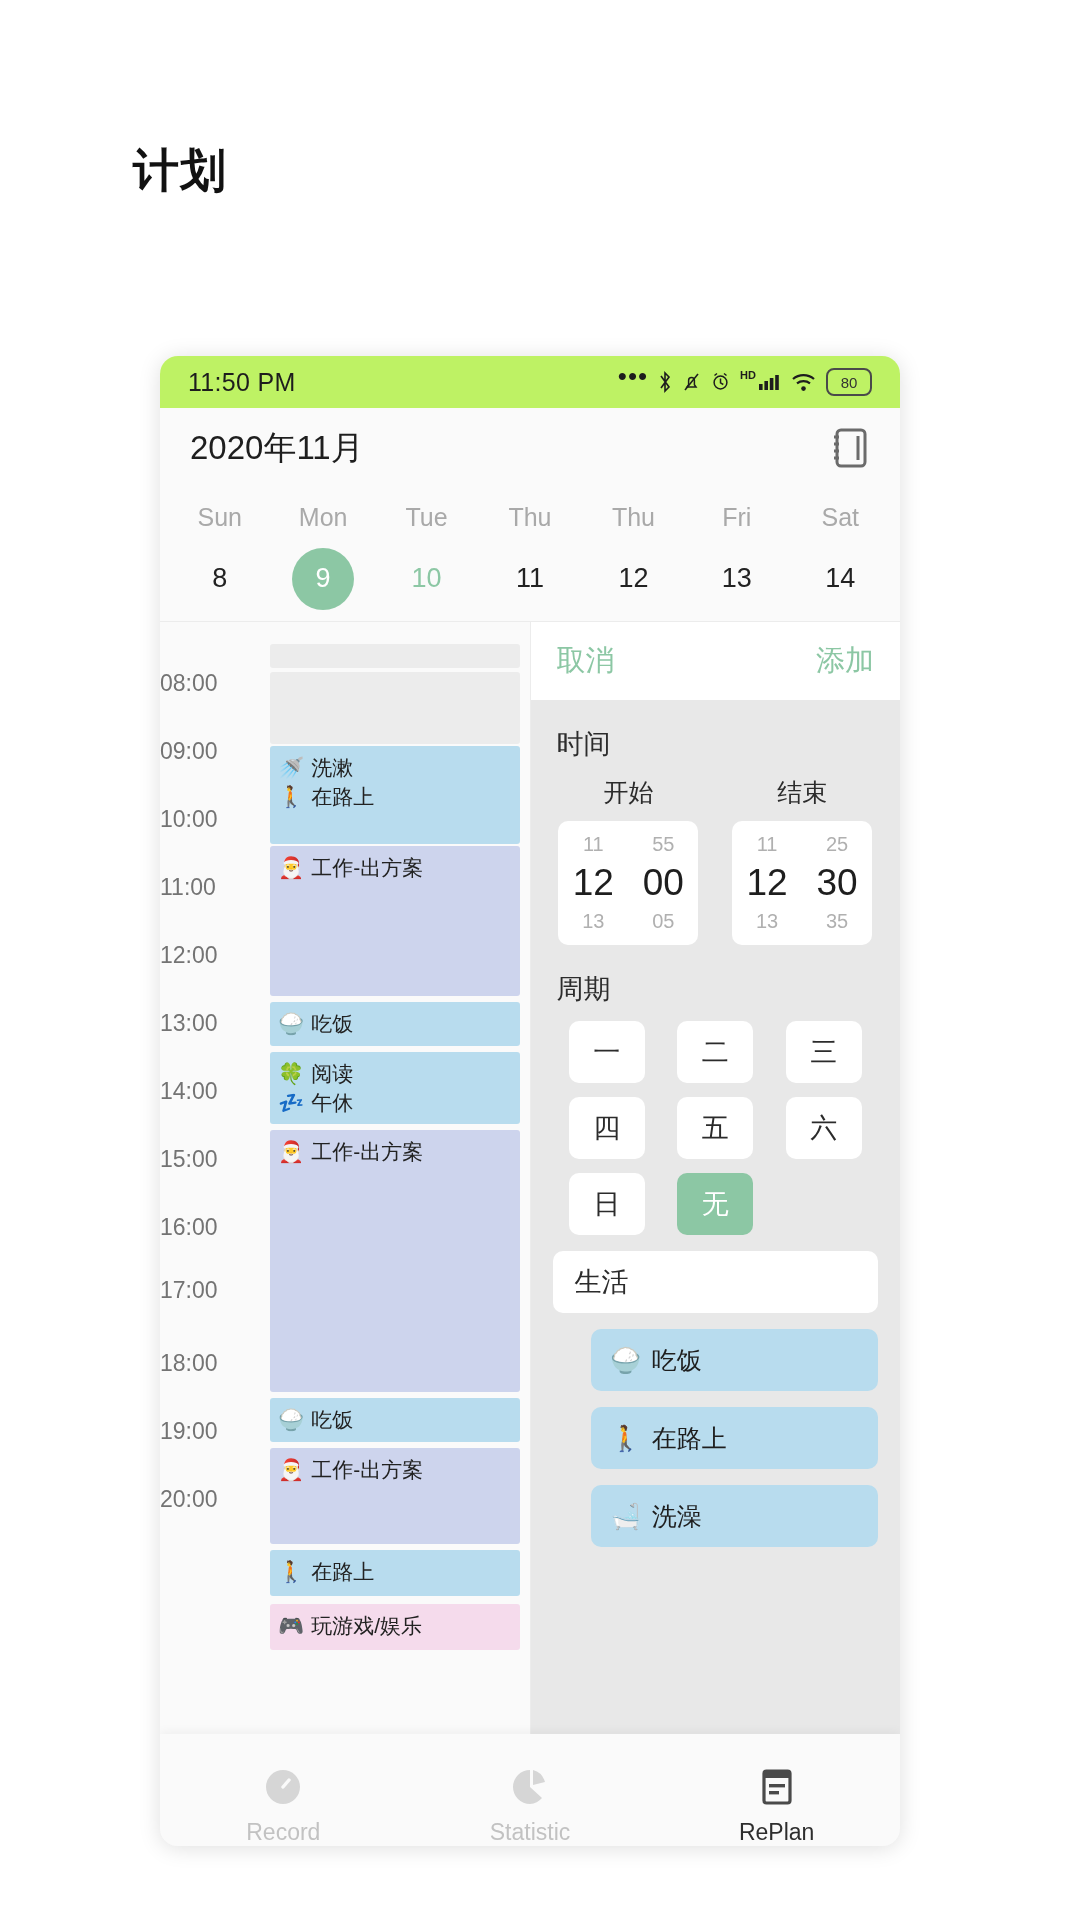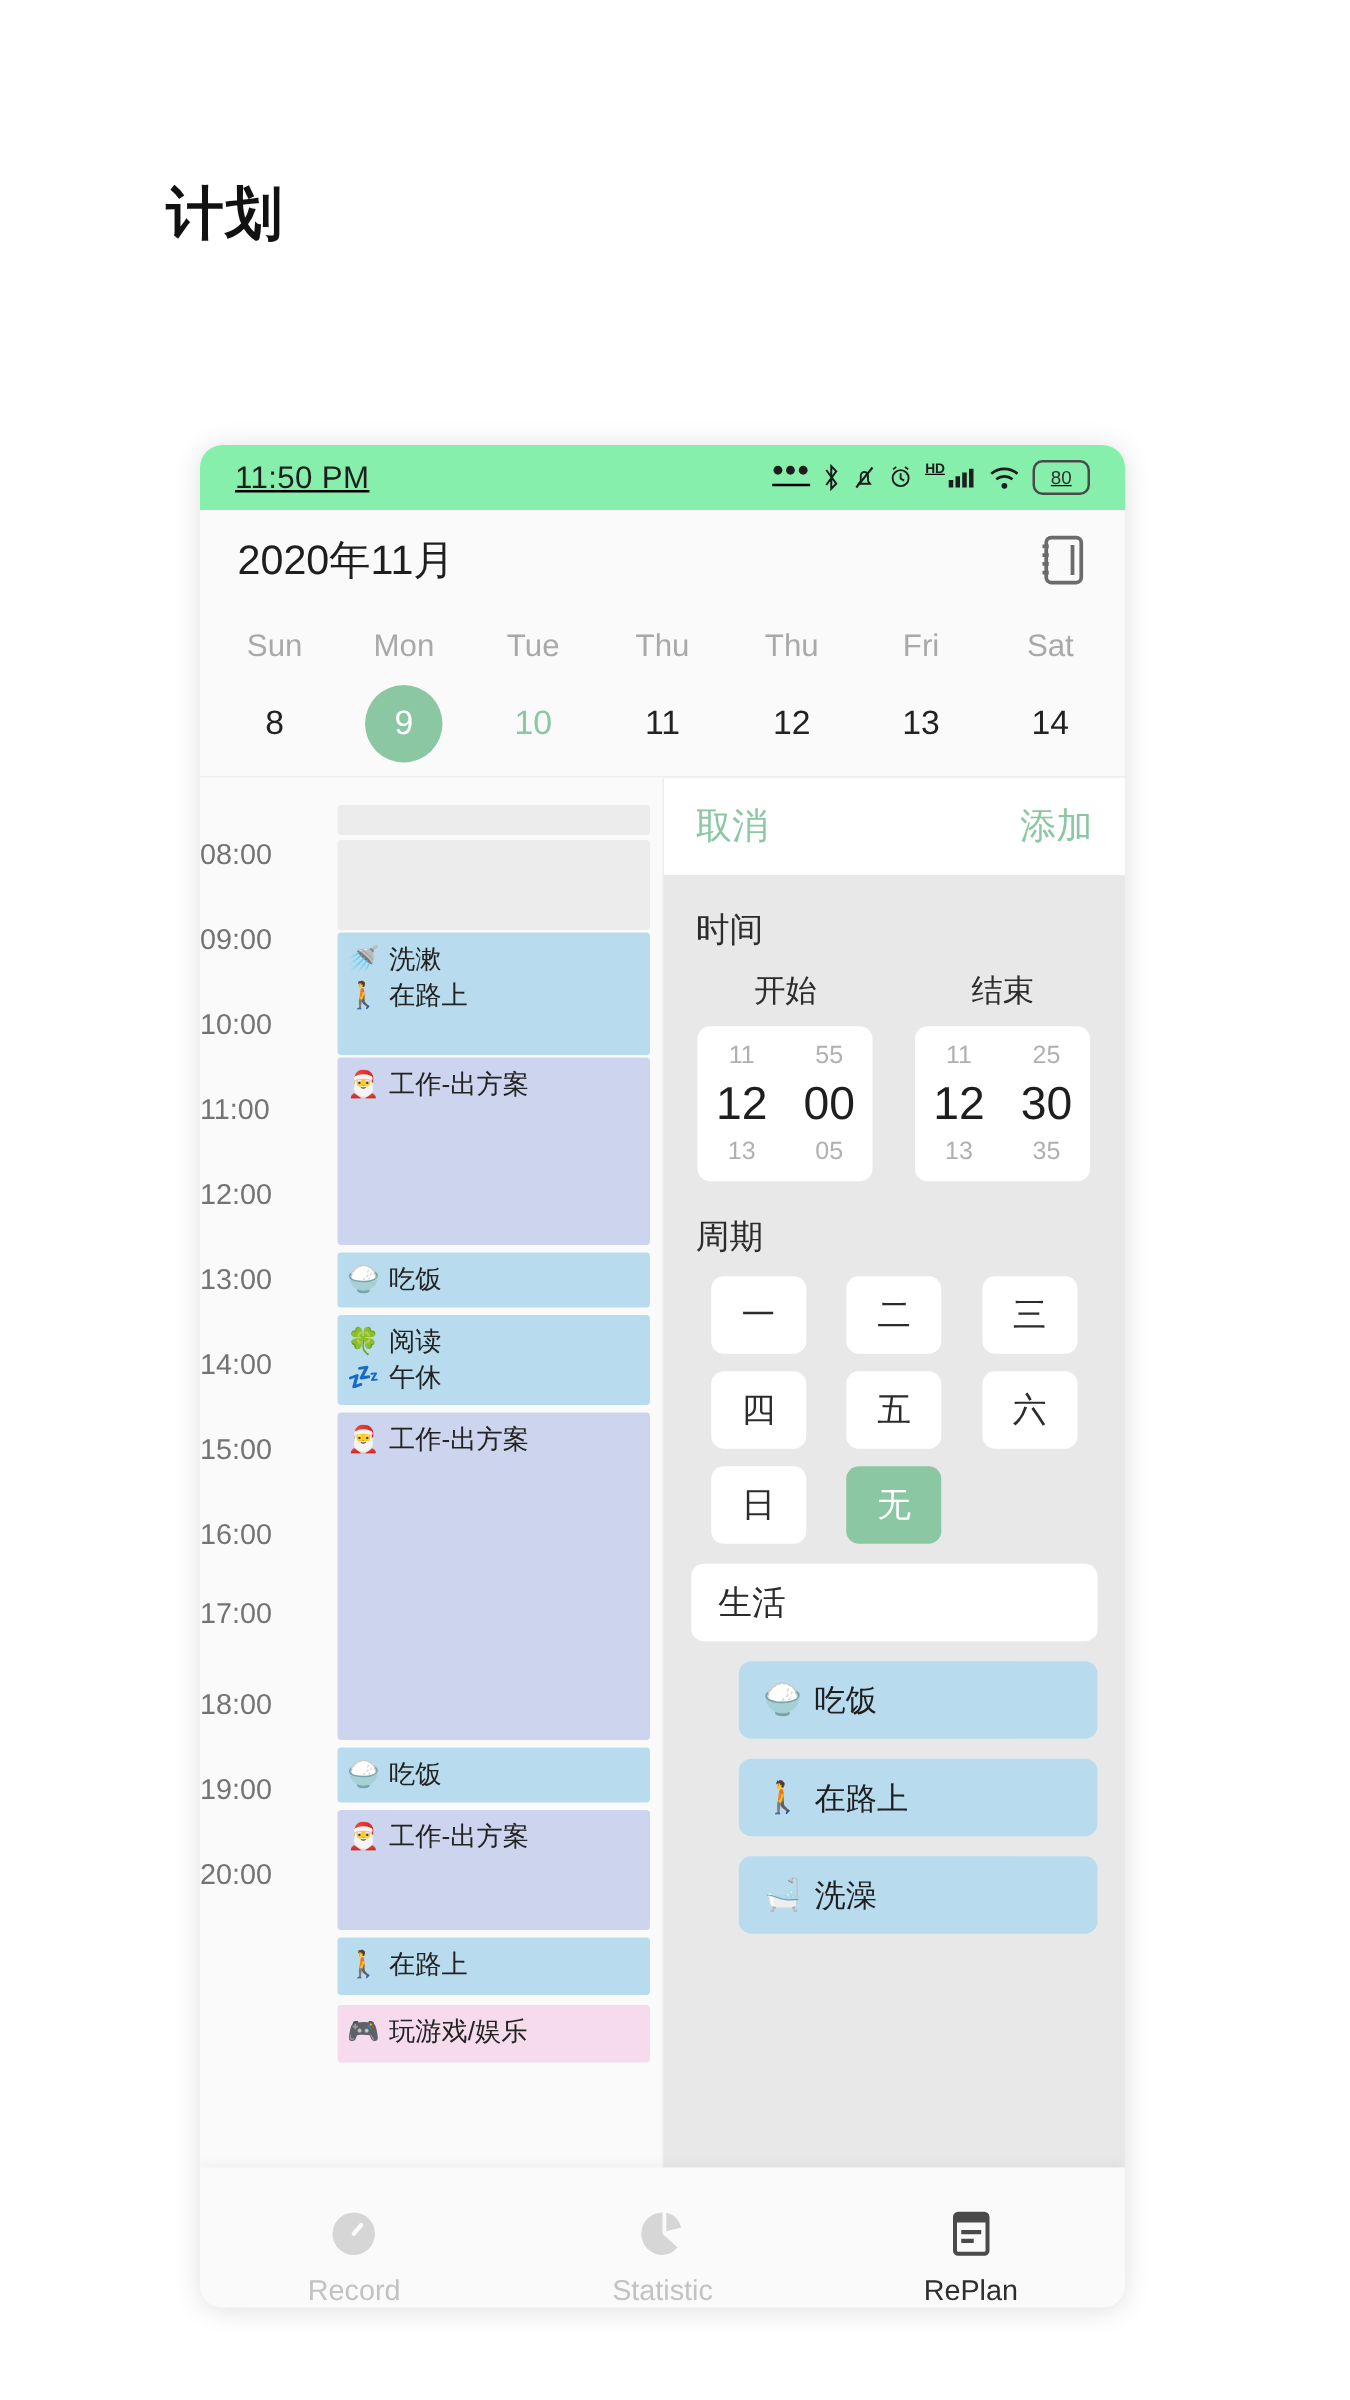"11:50 PM" .statusbar { background: #86efac -> #bef264; text-decoration: underline -> none }
